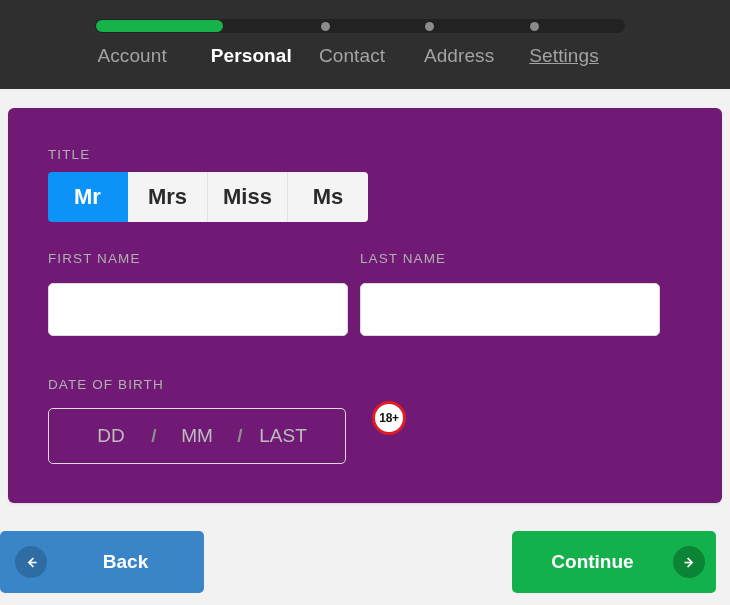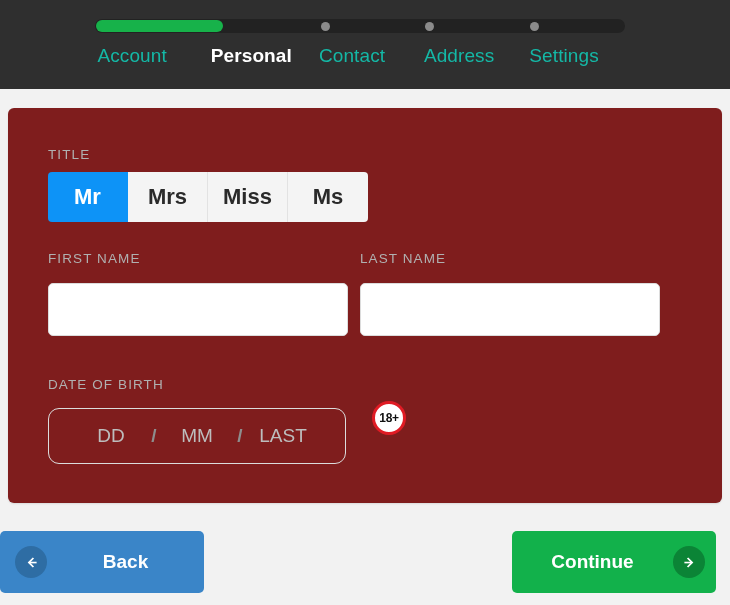"Account" .step-label { color: #14b8a6 -> #a3a3a3 }
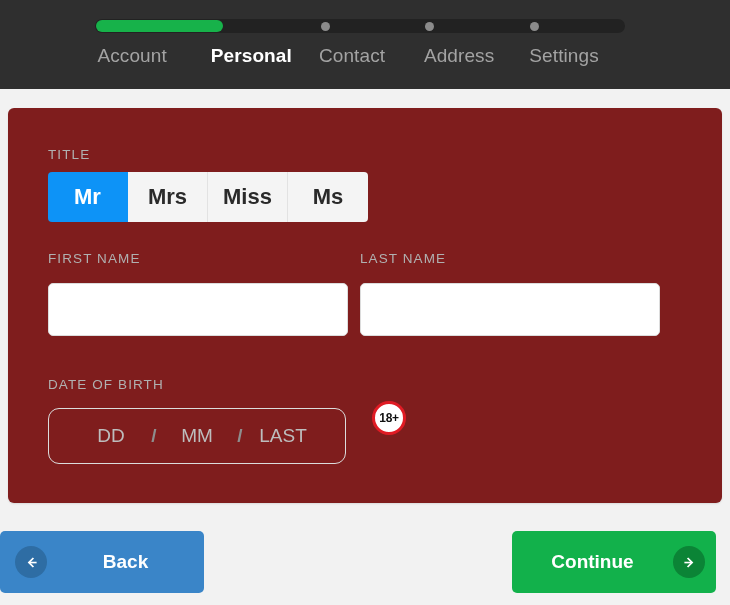"Settings" div.step-label { text-decoration: none -> underline }
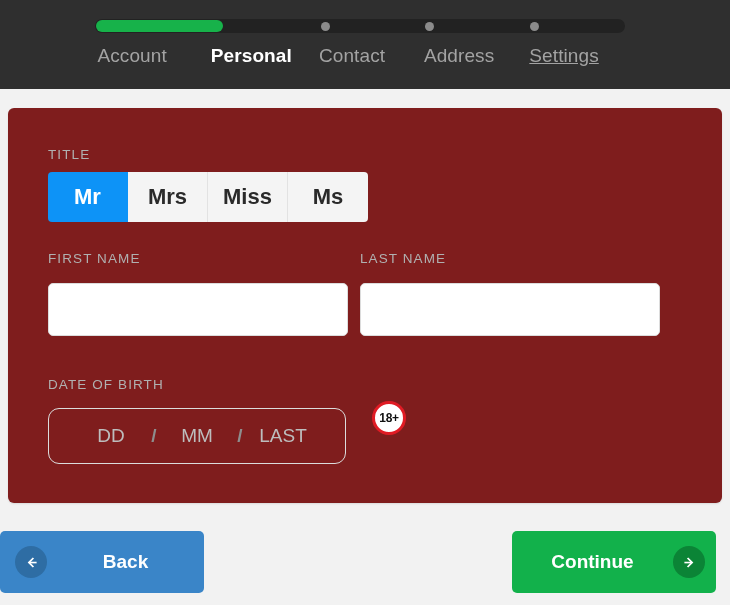"TITLE" .card { background: #7f1d1d -> #701a75 }
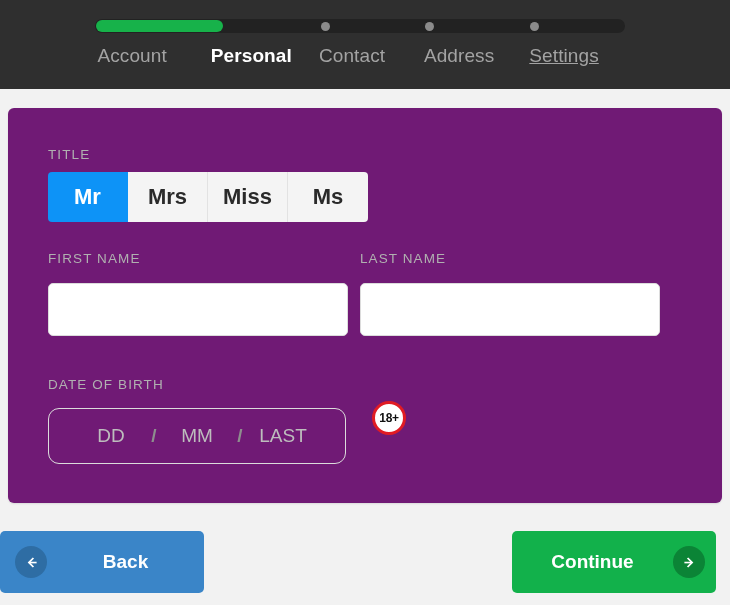"DD" .dob-box { border-radius: 11px -> 5px }
